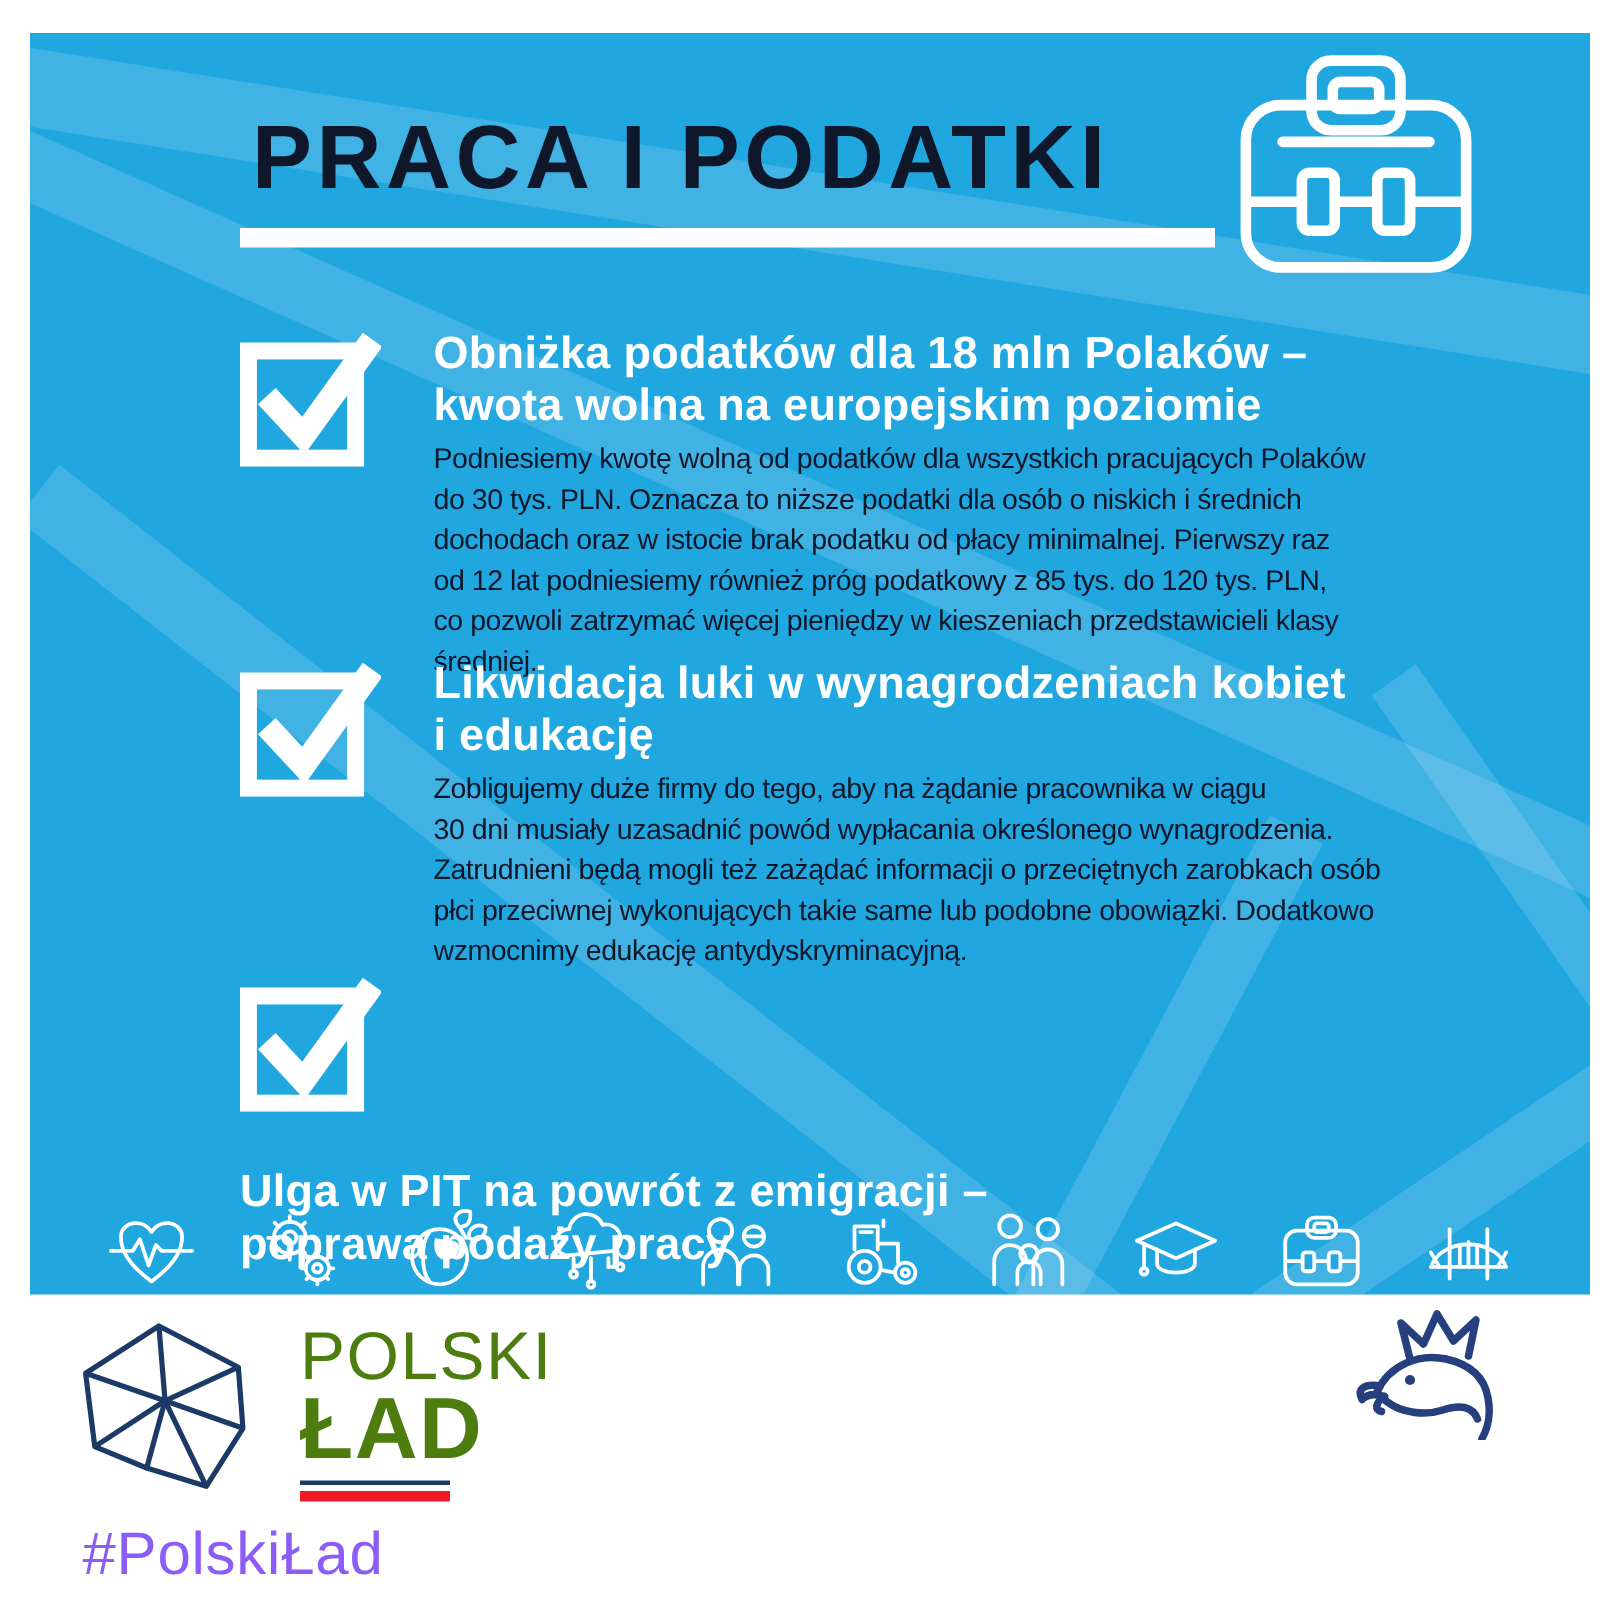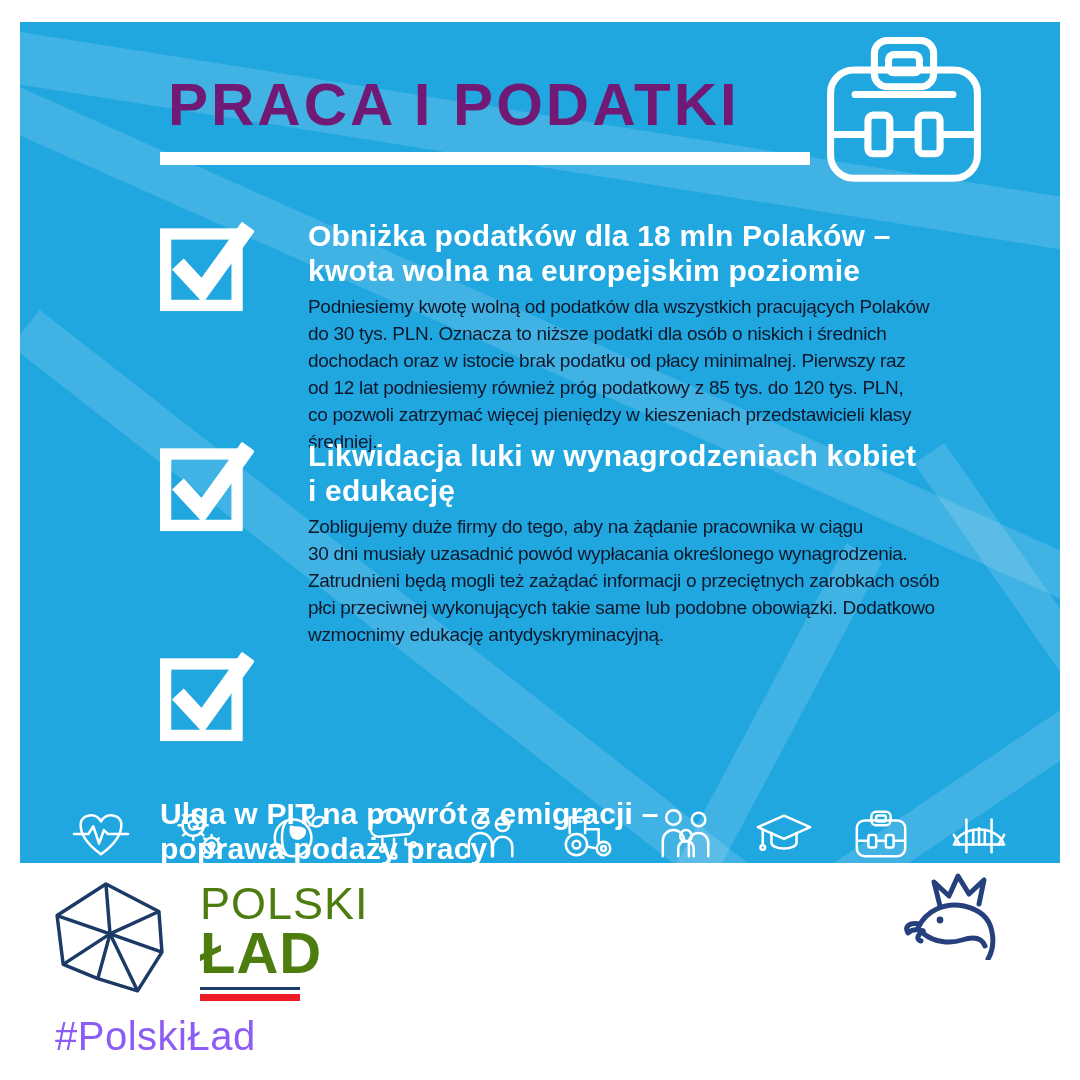"PRACA I PODATKI" .page-title { color: #701a75 -> #0f172a }
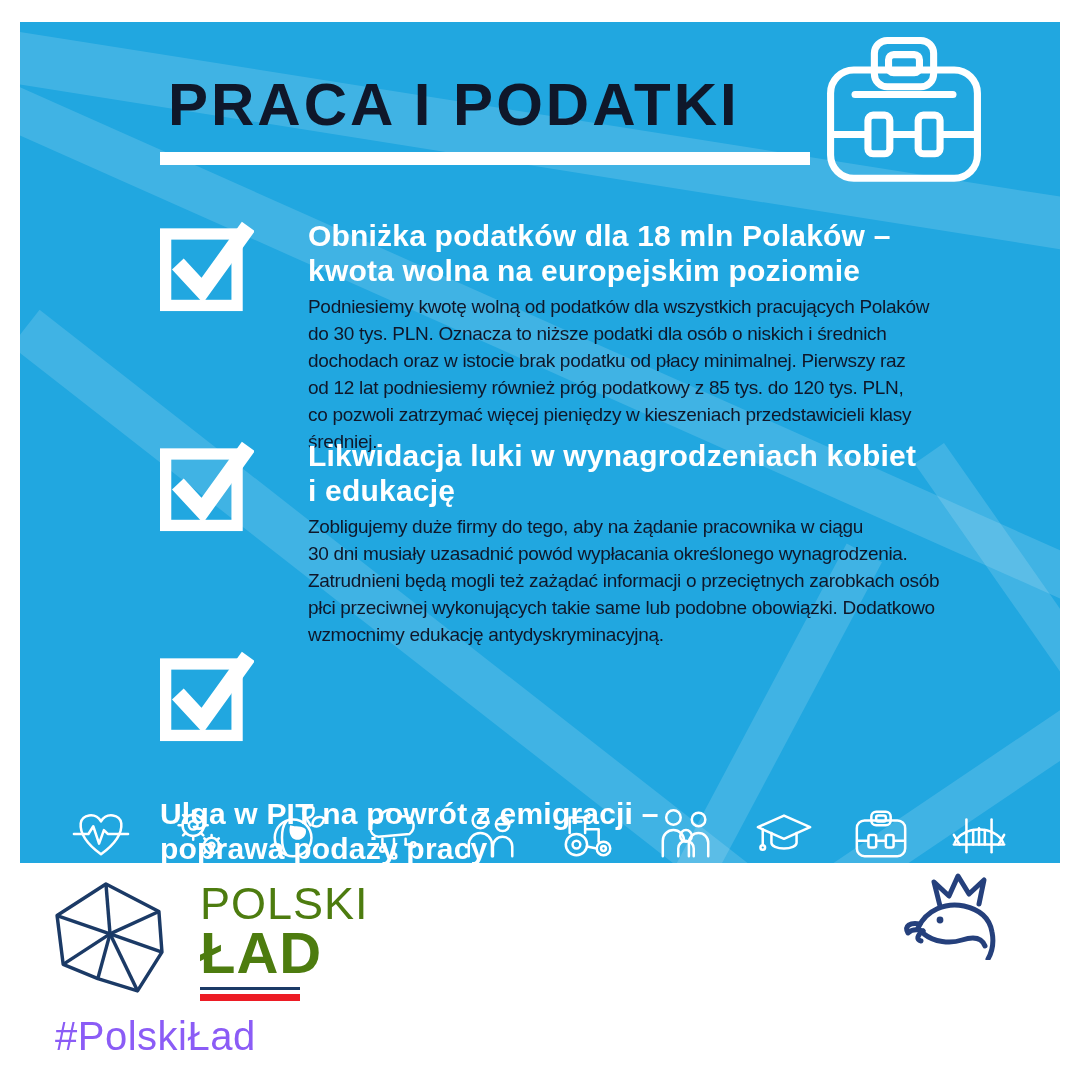"Obniżka podatków dla 18 mln" .item { gap: 54px -> 35px }
